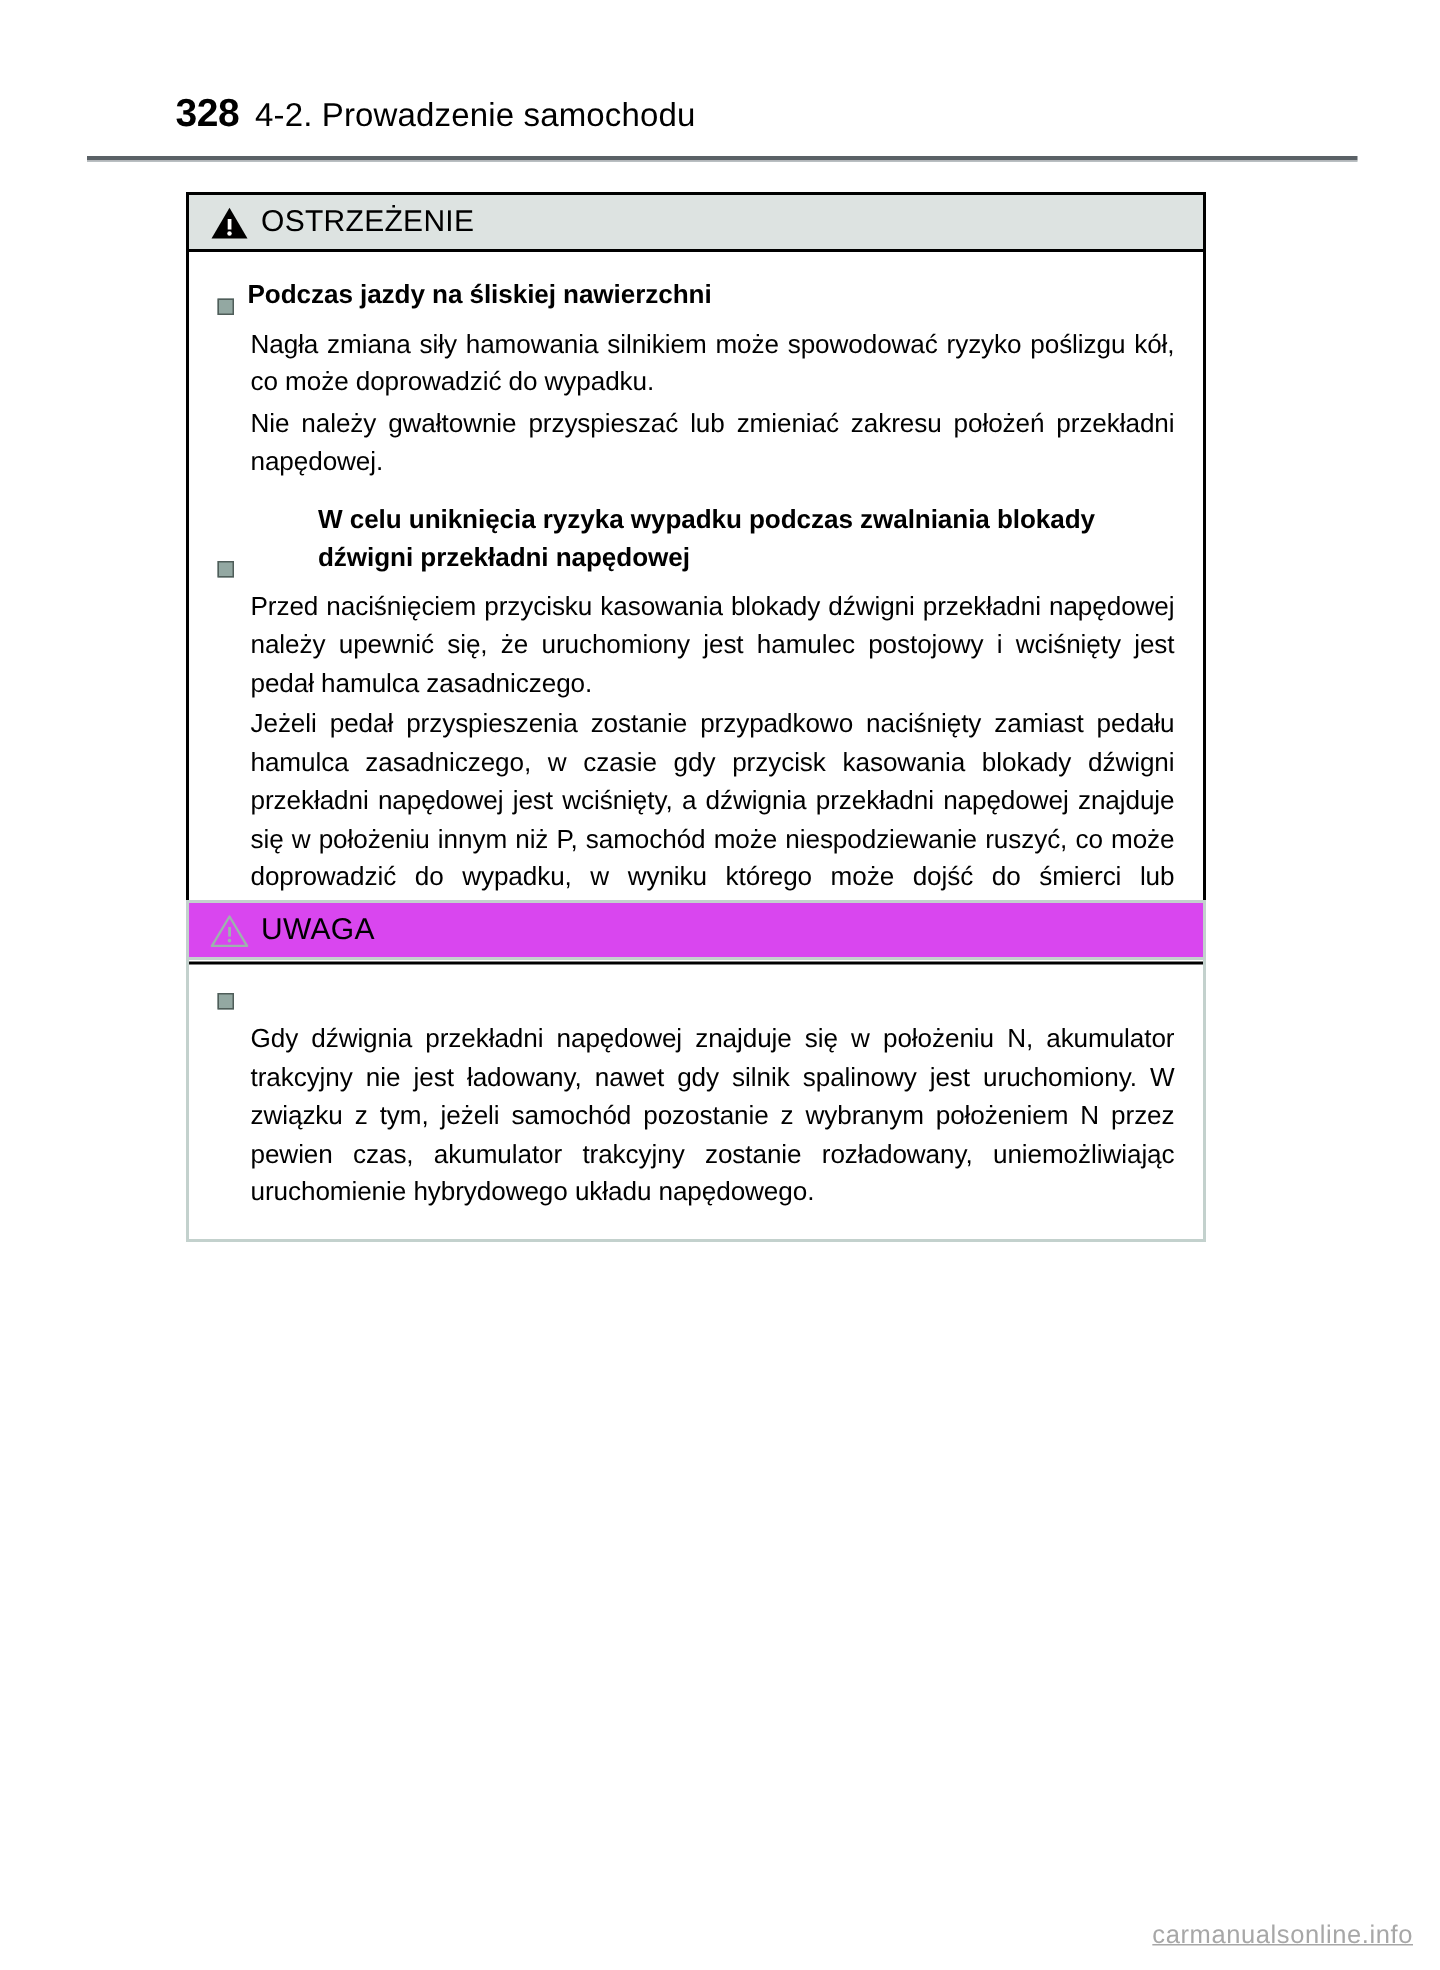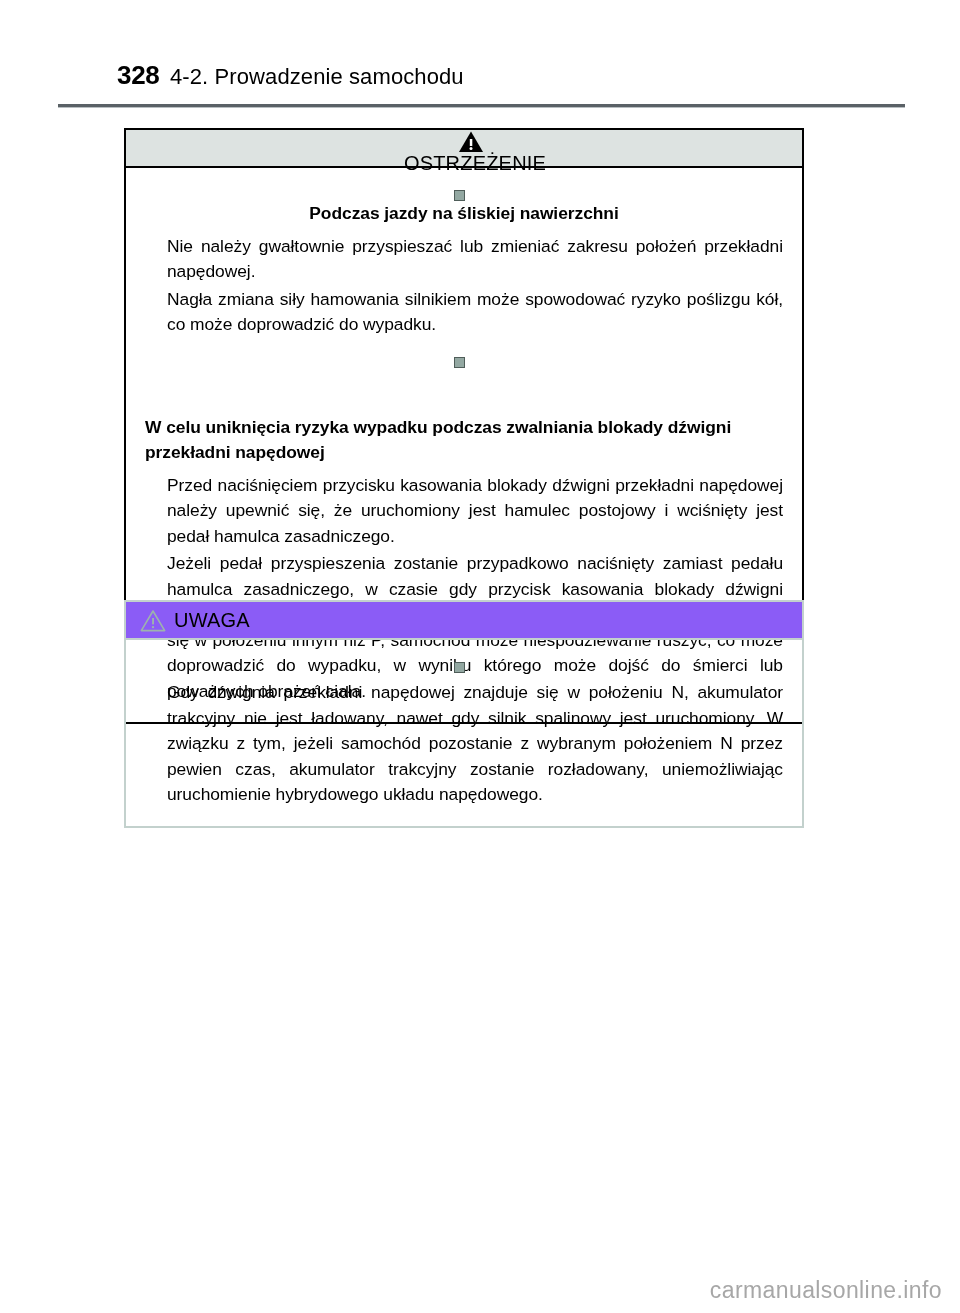"OSTRZEŻENIE" .box-warning .box-head { flex-direction: column -> none }
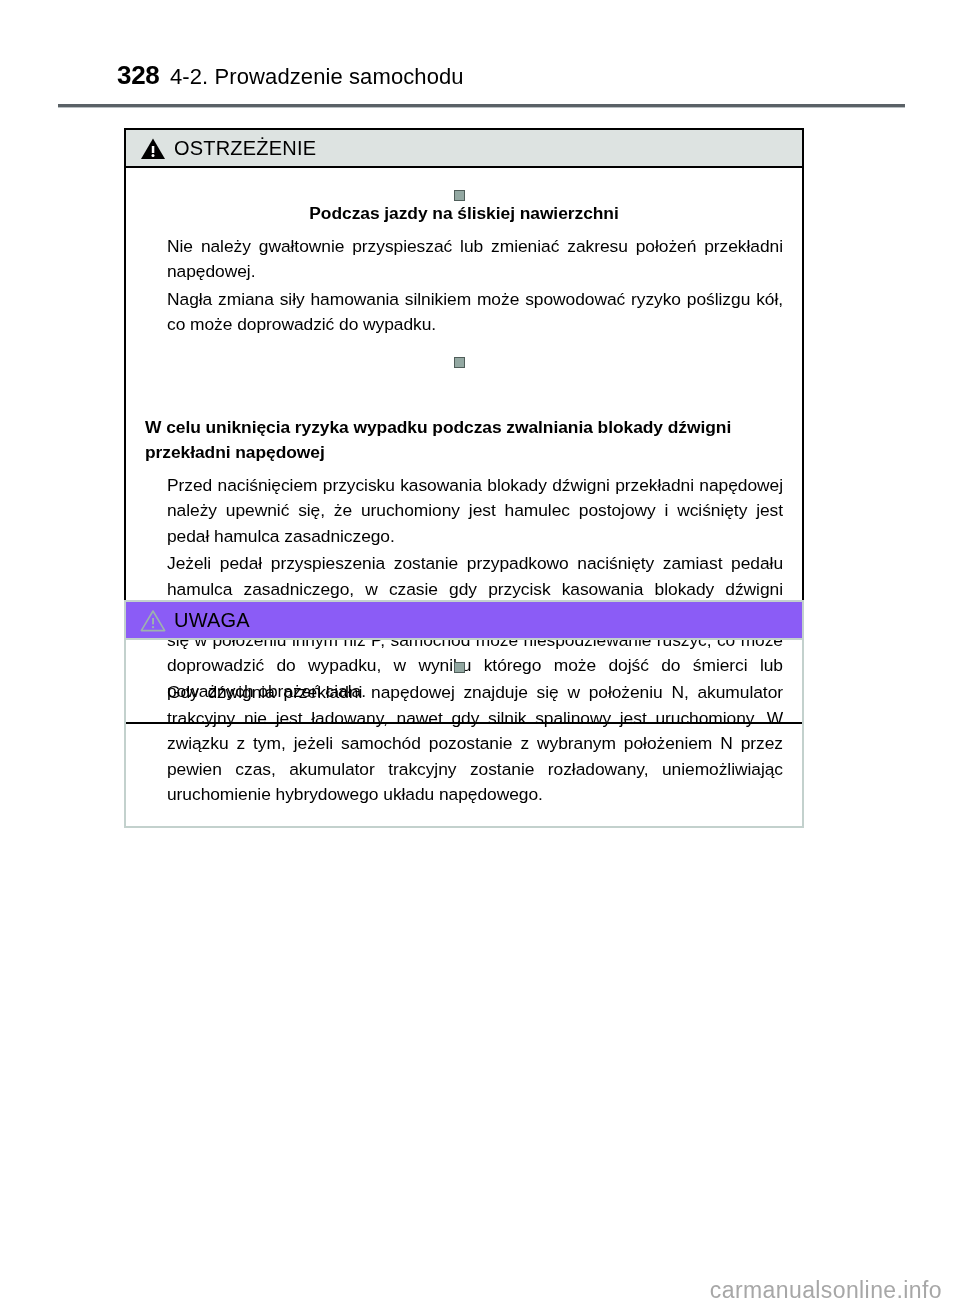"Podczas jazdy na śliskiej nawierzchni" .sub-head { align-items: center -> flex-end; flex-direction: column -> none }
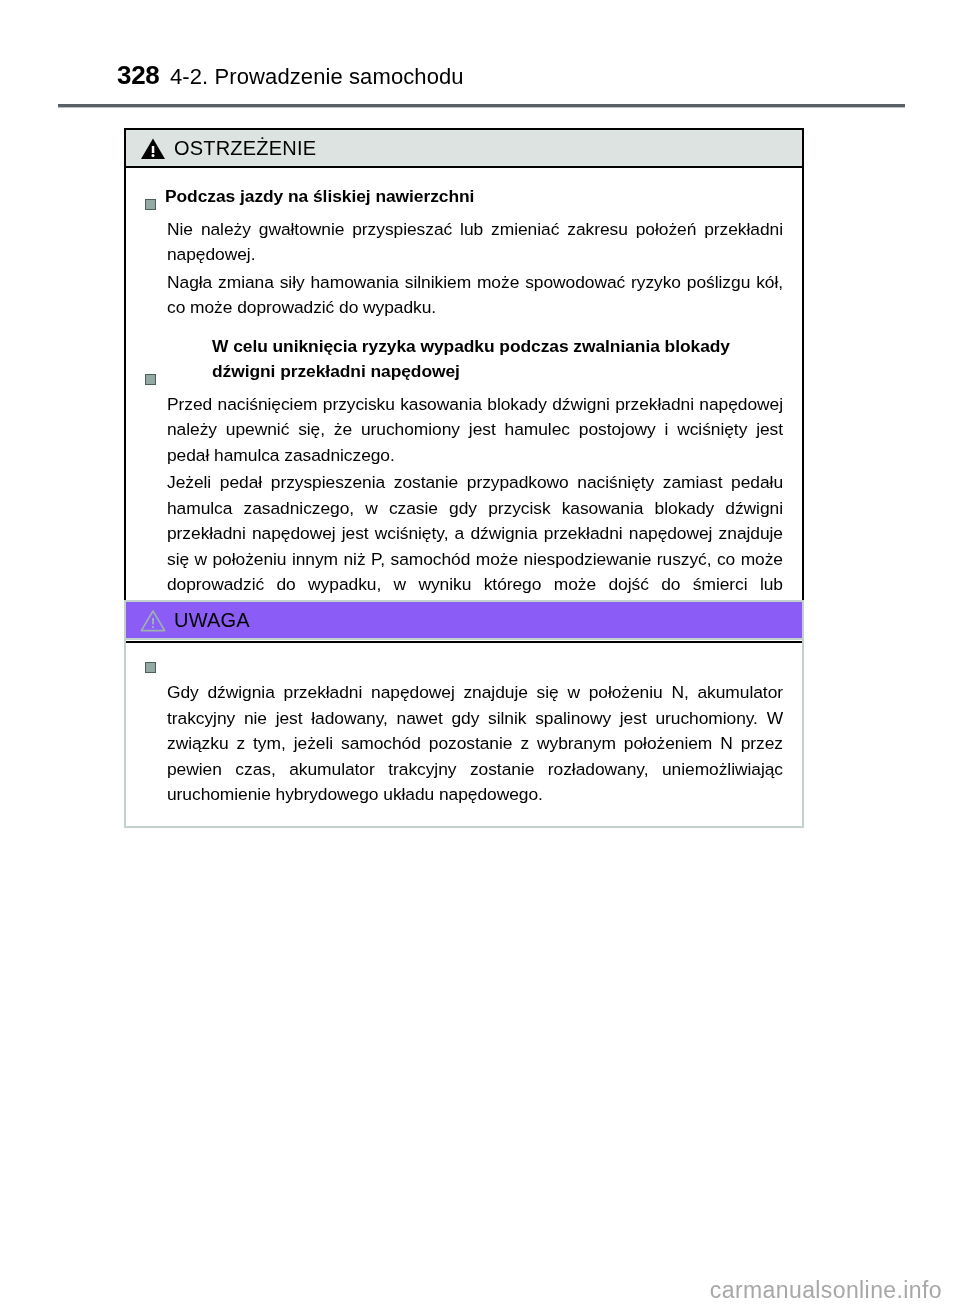"Nie należy gwałtownie przyspieszać lub" p.para { order: before "Nagła zmiana siły hamowania silnikiem" -> after "Nagła zmiana siły hamowania silnikiem" }
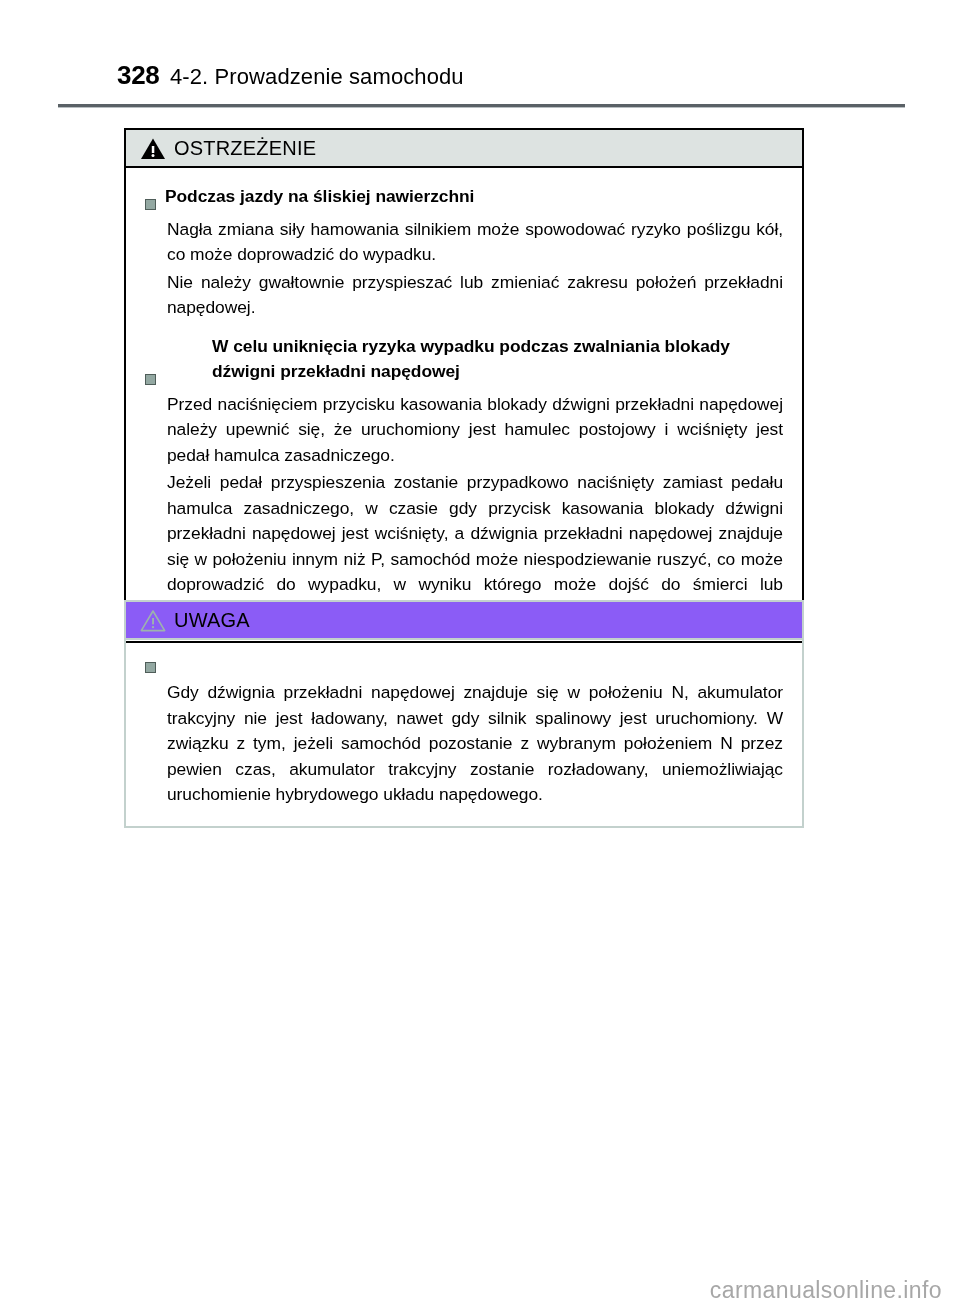"UWAGA" .box-caution .box-head { background: #8b5cf6 -> #d946ef }
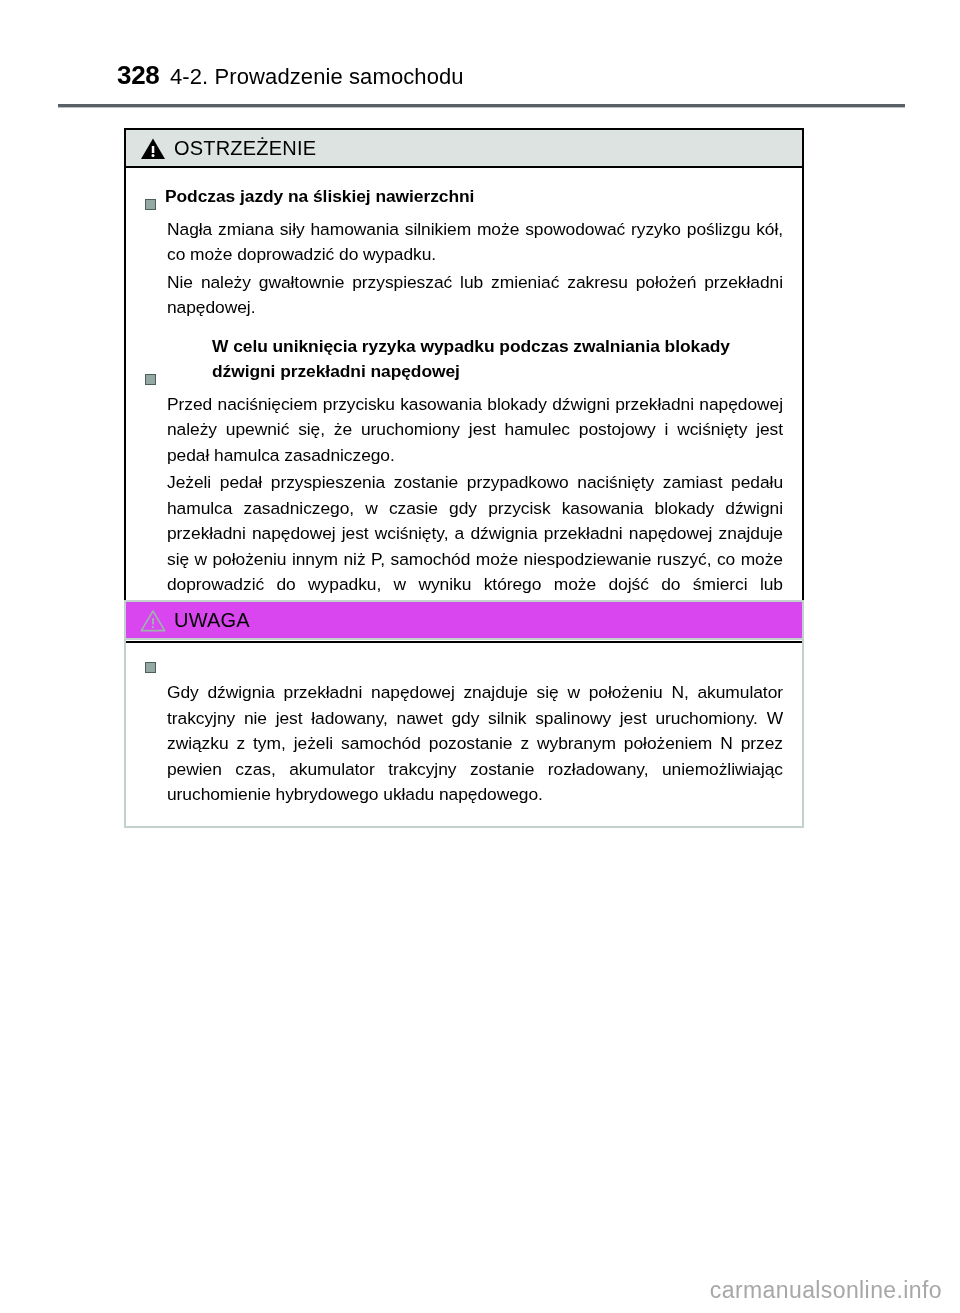"carmanualsonline.info" .footer-watermark { font-size: 23px -> 17px; text-decoration: none -> underline }
